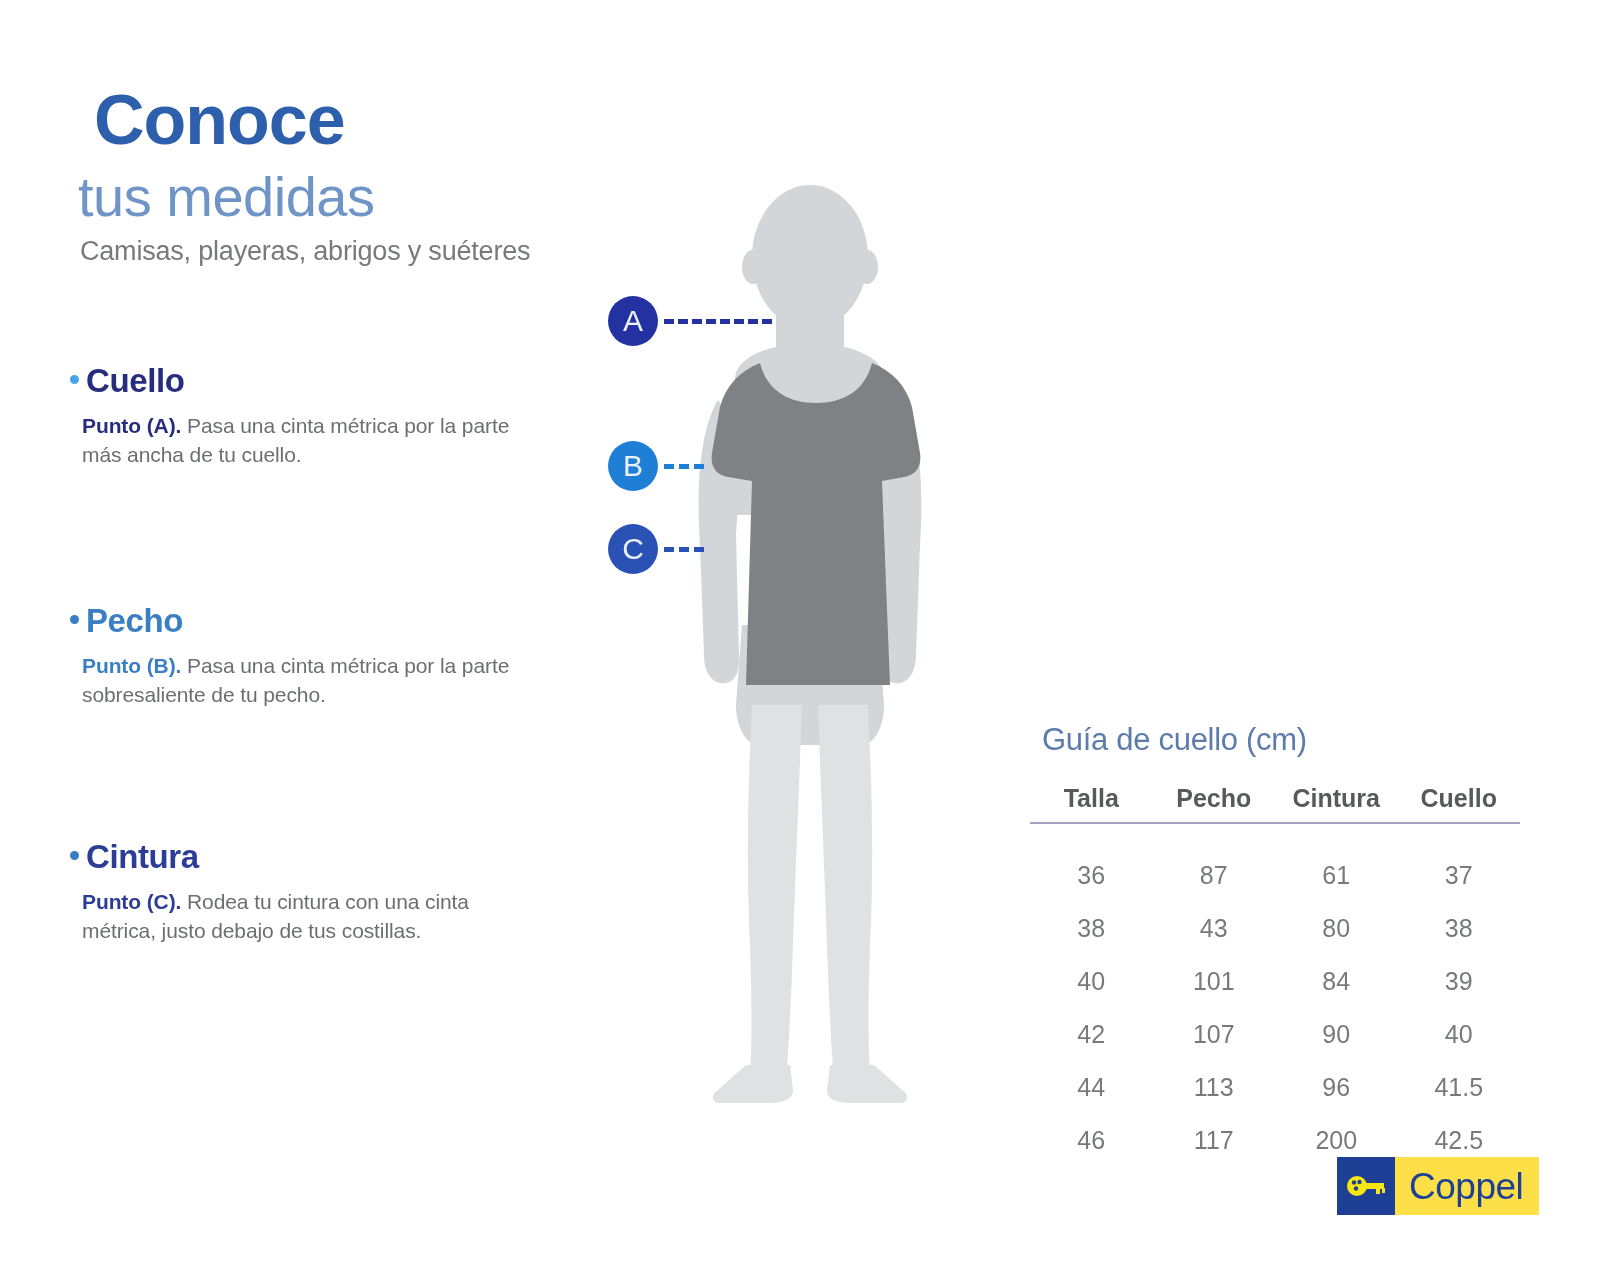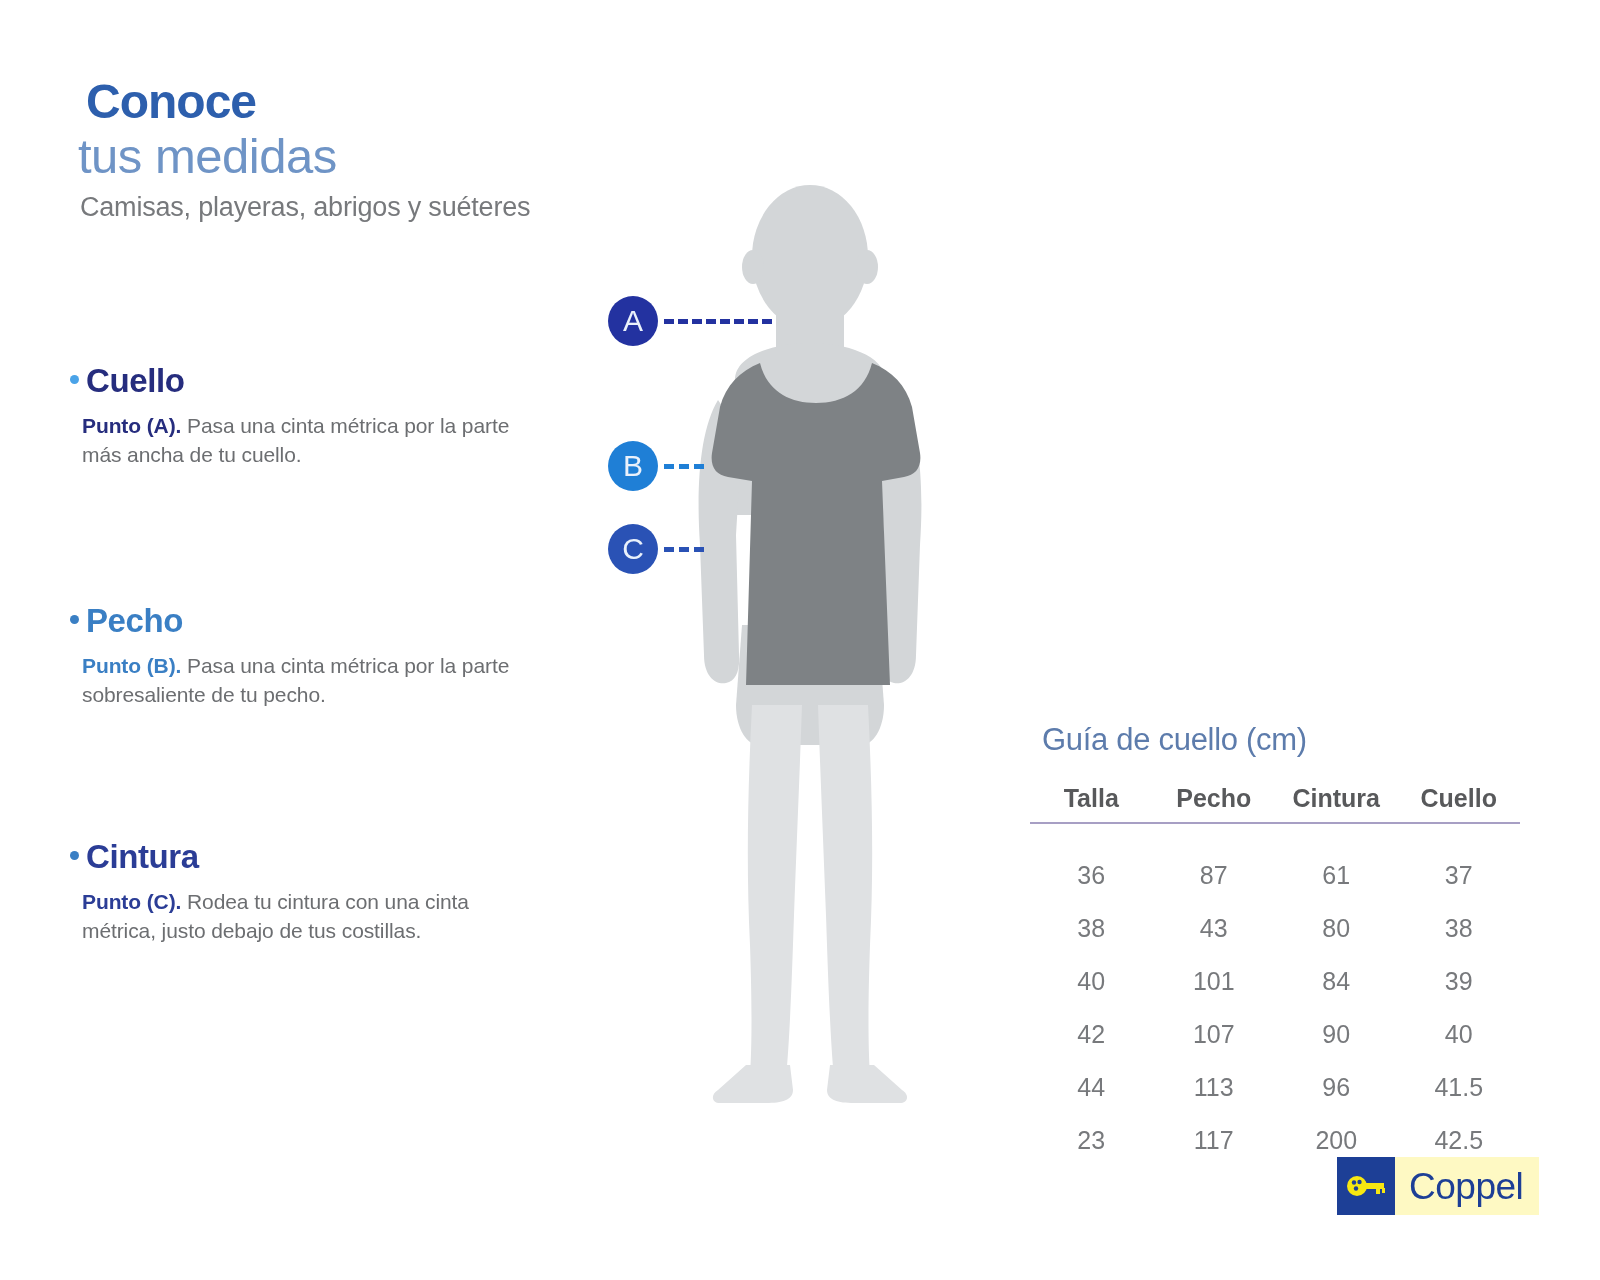"Conoce" #title-main { font-size: 48px -> 70px; margin: 8px -> 16px }
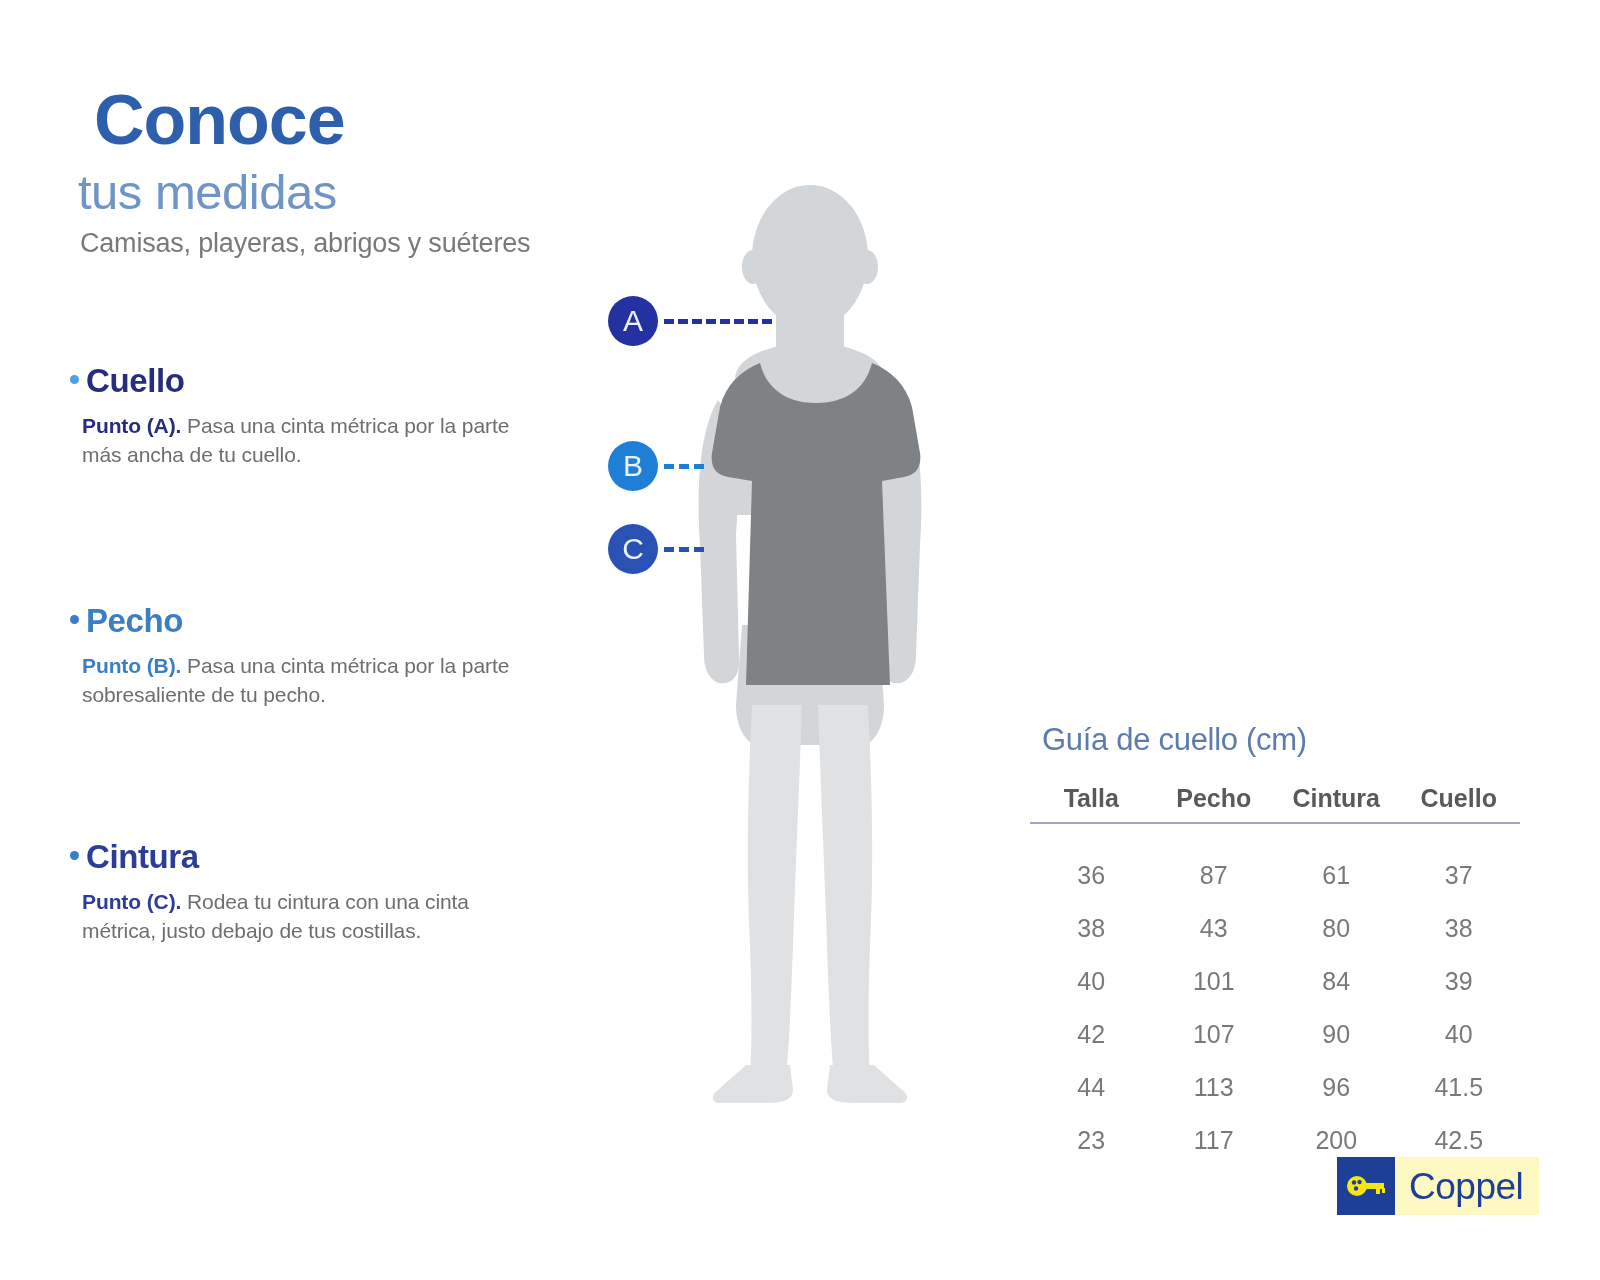"tus medidas" #title-sub { font-size: 49px -> 56px }
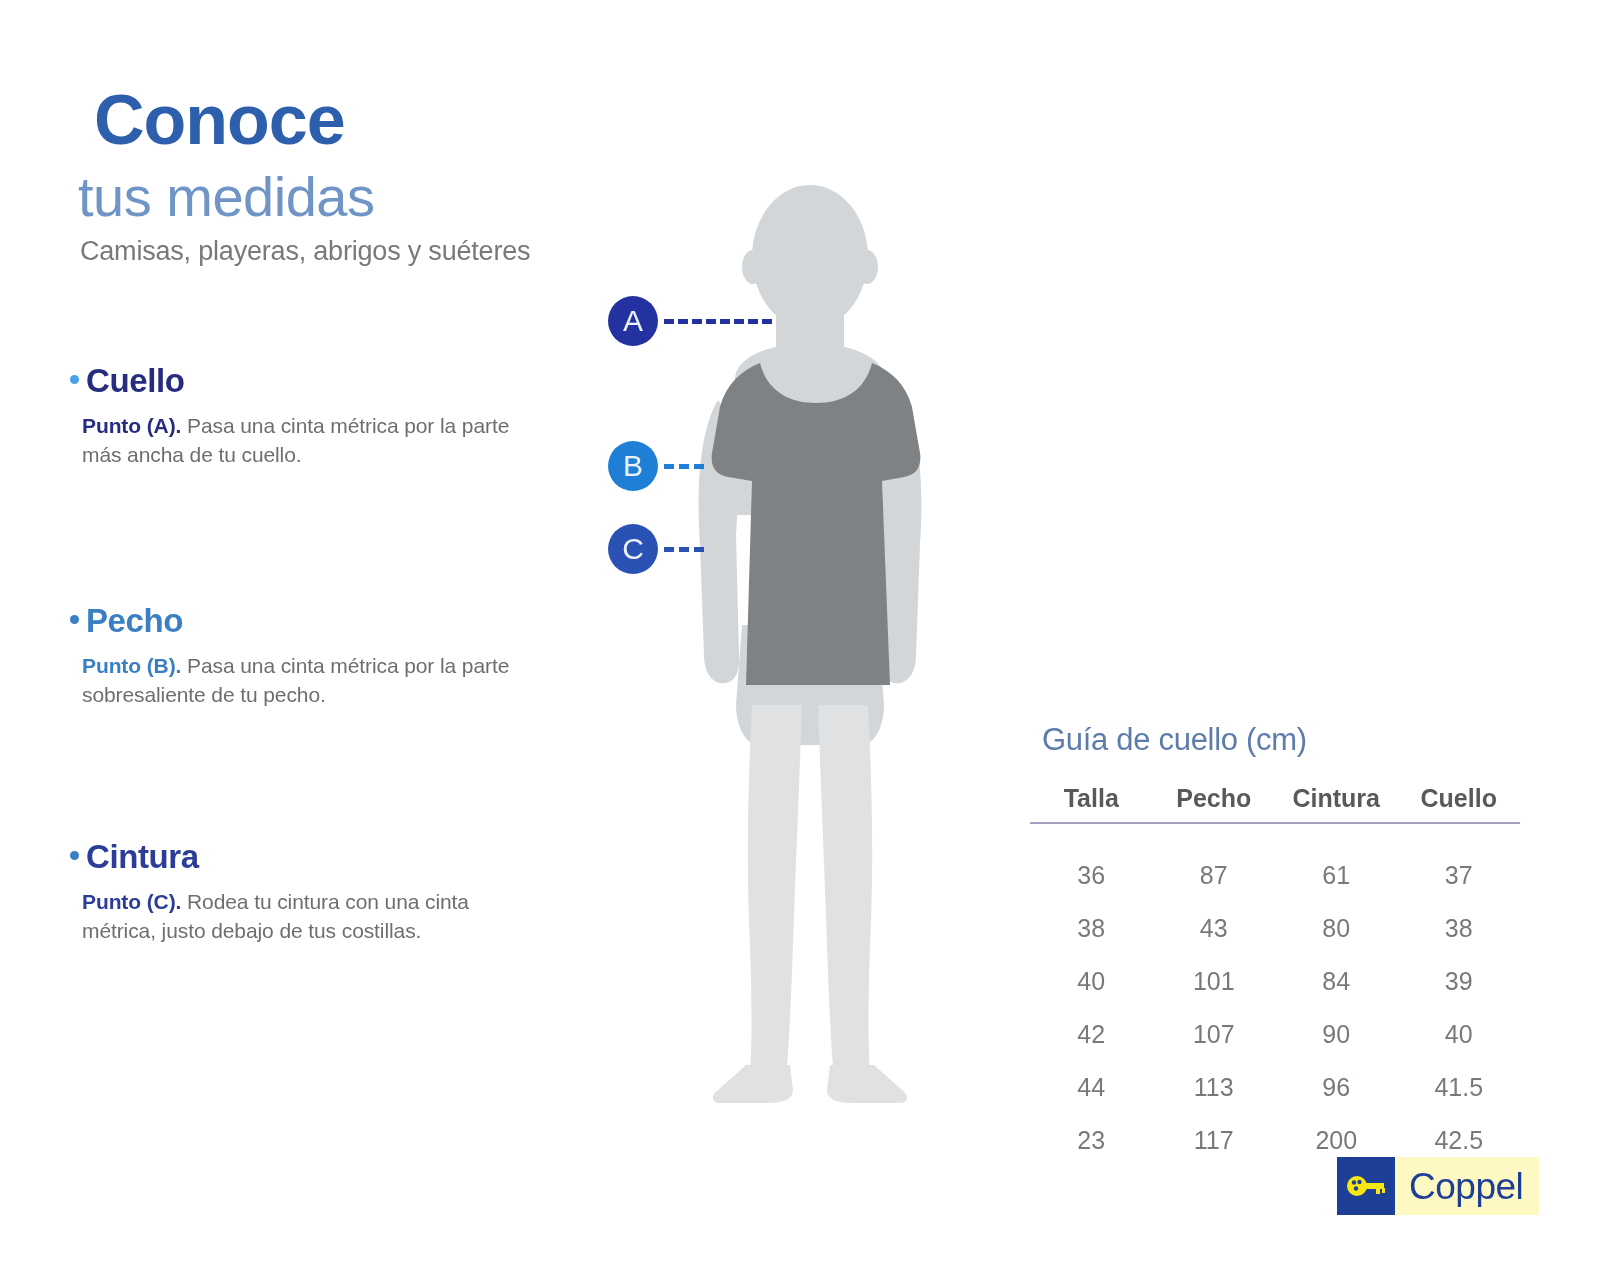"23" td { text: 23 -> 46 }
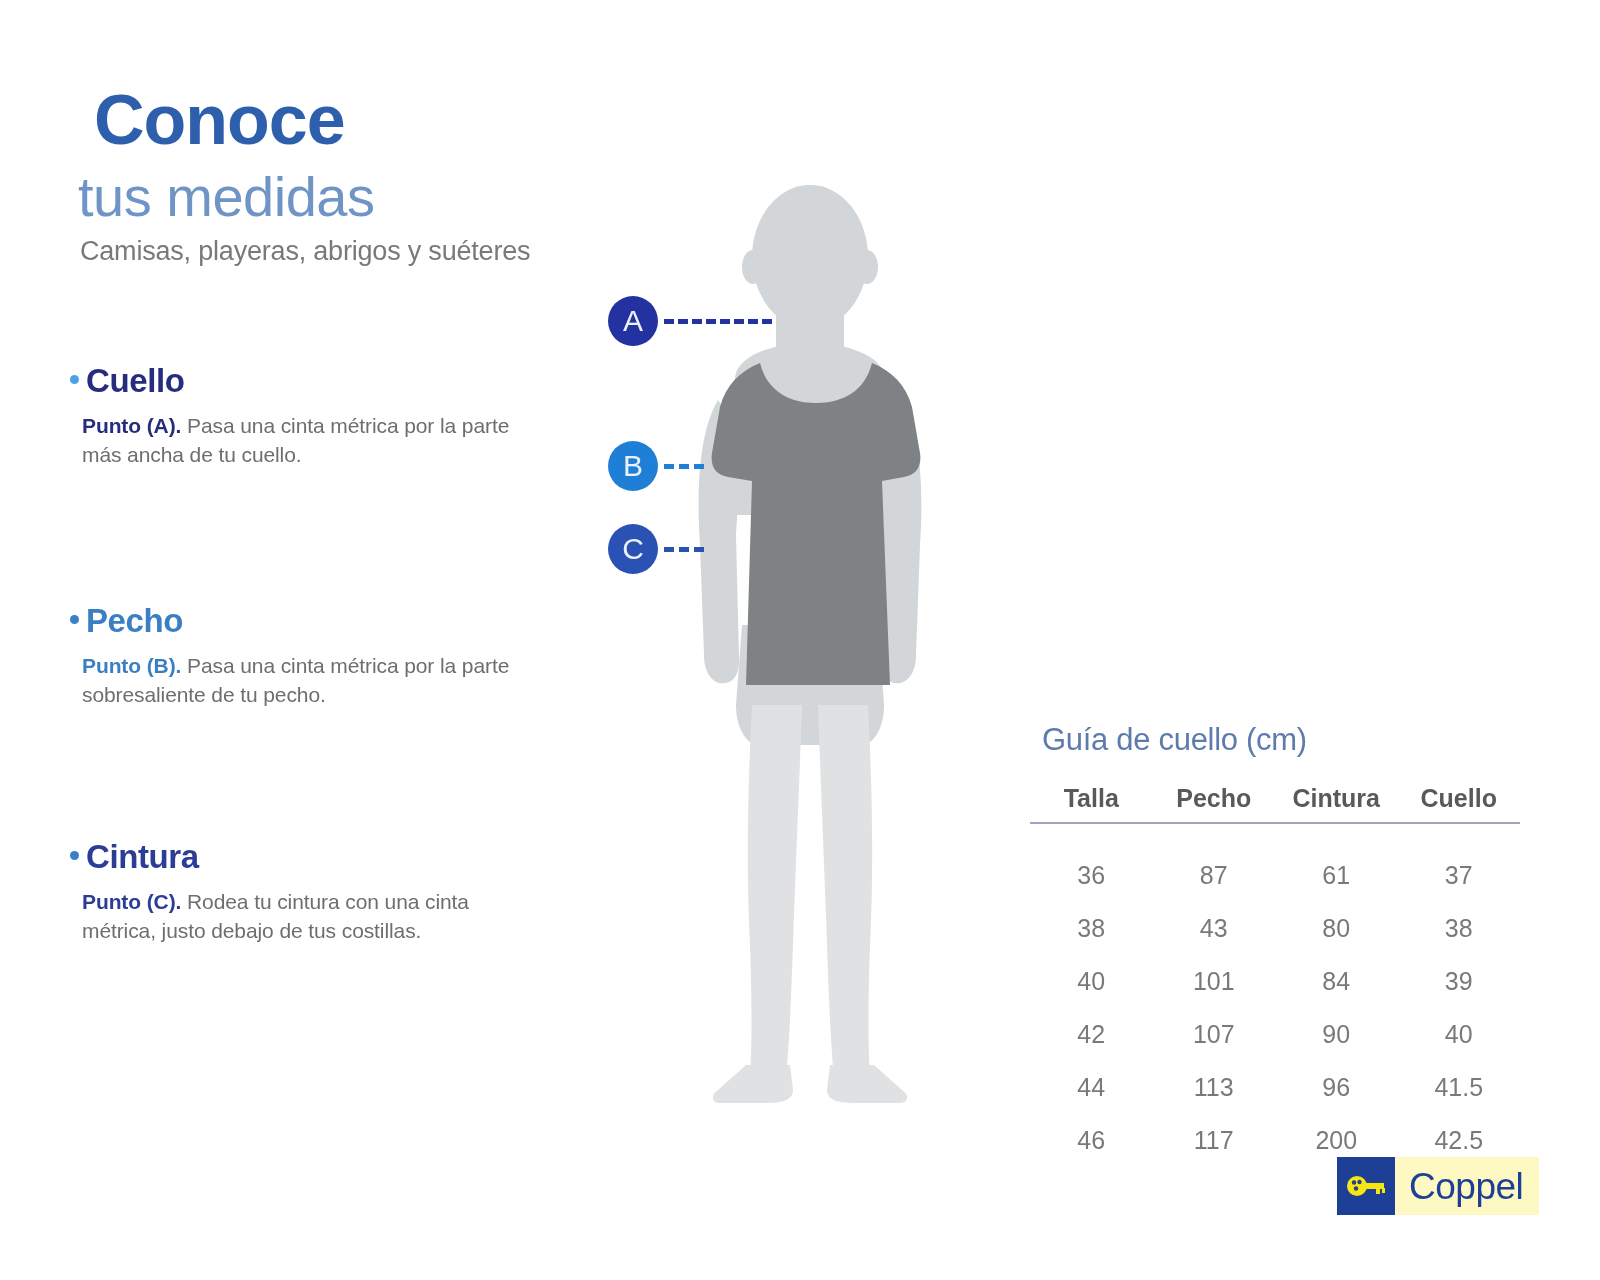"Coppel" div { background: #fef9c3 -> #fde047 }
